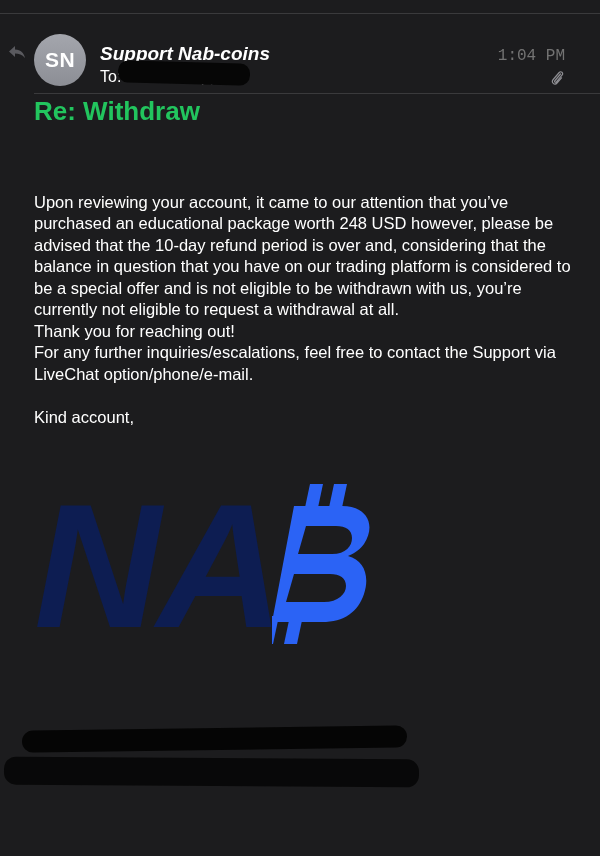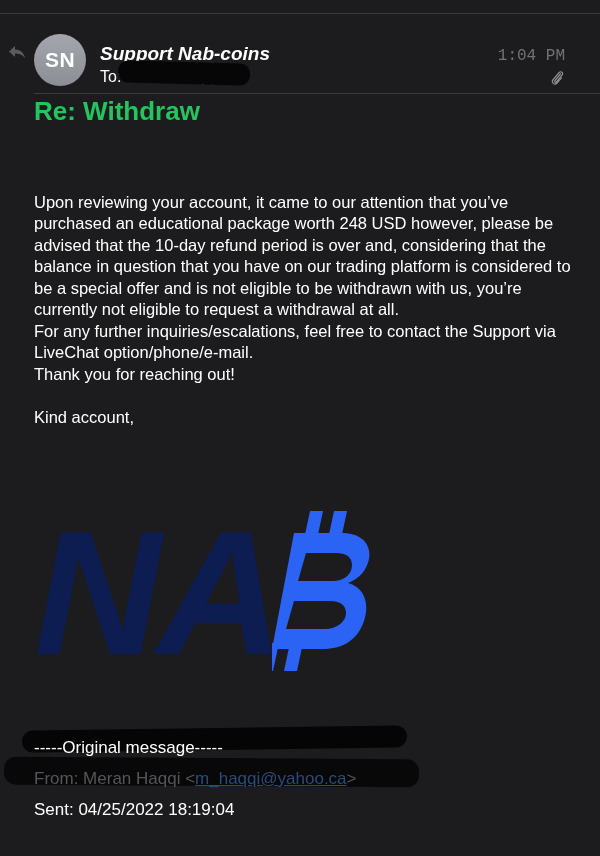"For any further inquiries/escalations," p { order: before "Thank you for reaching out!" -> after "Thank you for reaching out!" }
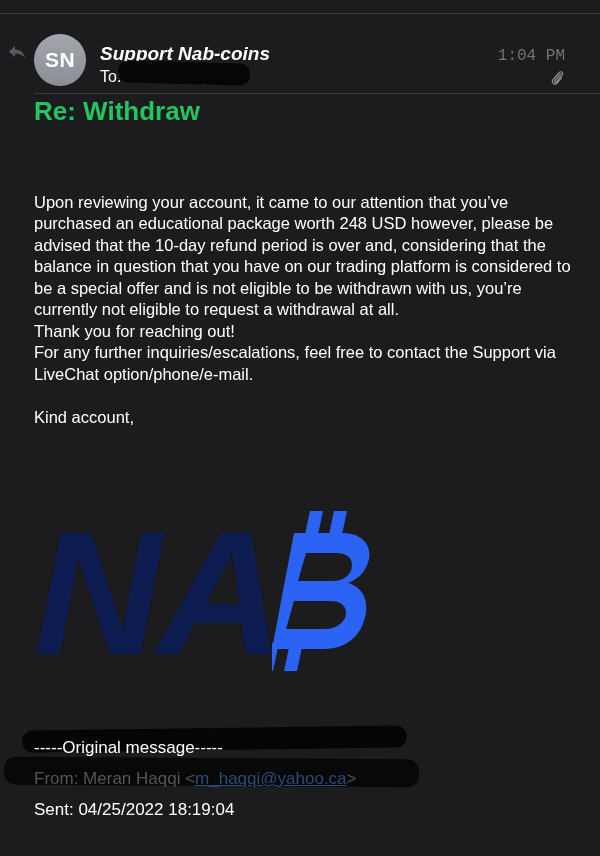"NA" .logo { top: 511px -> 484px }
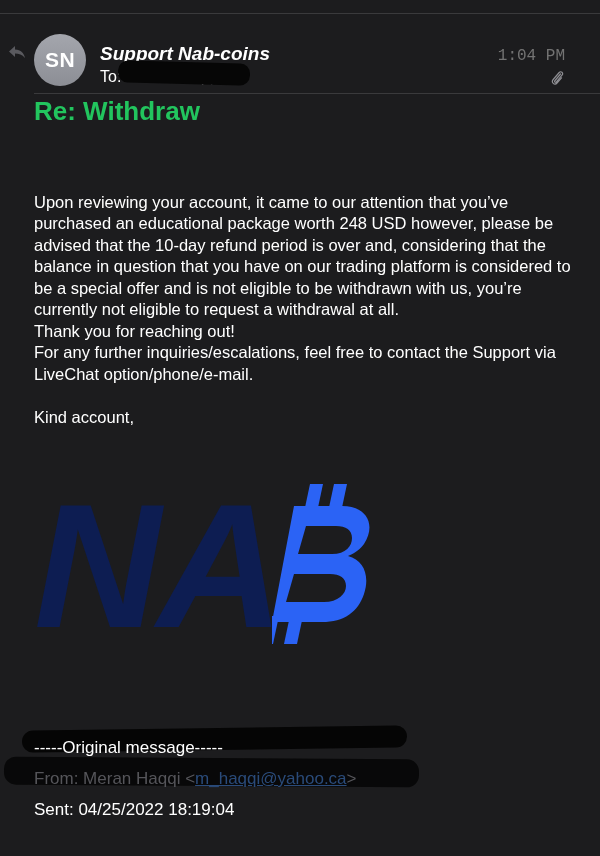"-----Original message-----" div.orig { html: <div> <div>-----Original message-----</div> <div> <span>From: Meran Haqqi &lt;</span><span>m_haqqi@yahoo.ca</span><span>&gt;</span> </div> <div>Sent: 04/25/2022 18:19:04</div> </div> -> none }
